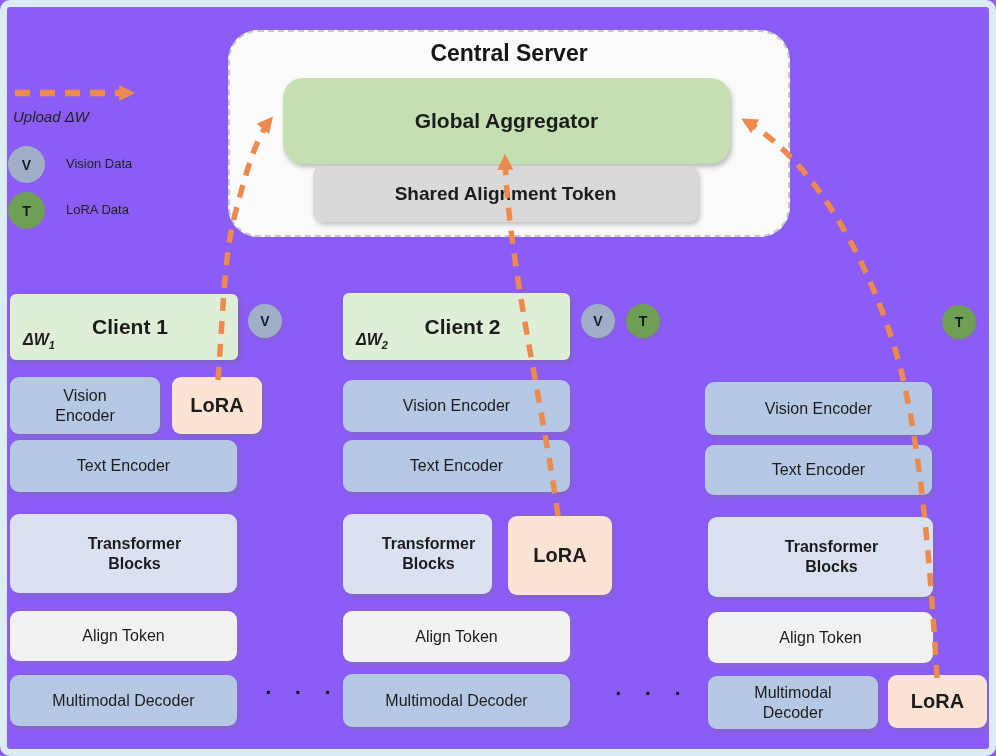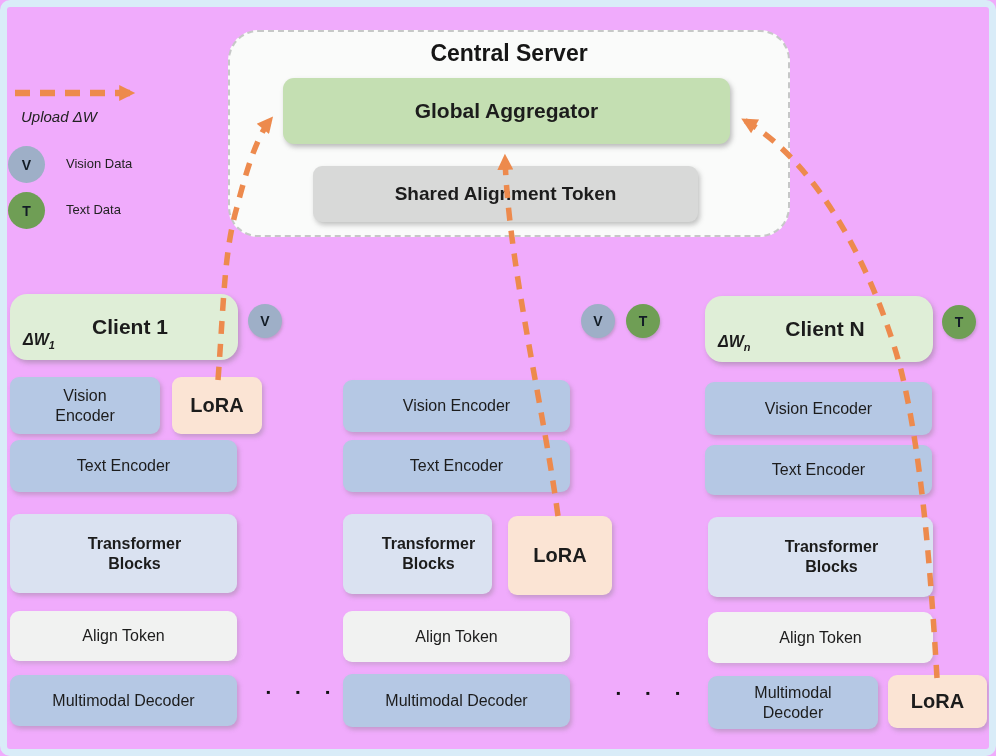"Central Server" .canvas { background: #f0abfc -> #8b5cf6 }
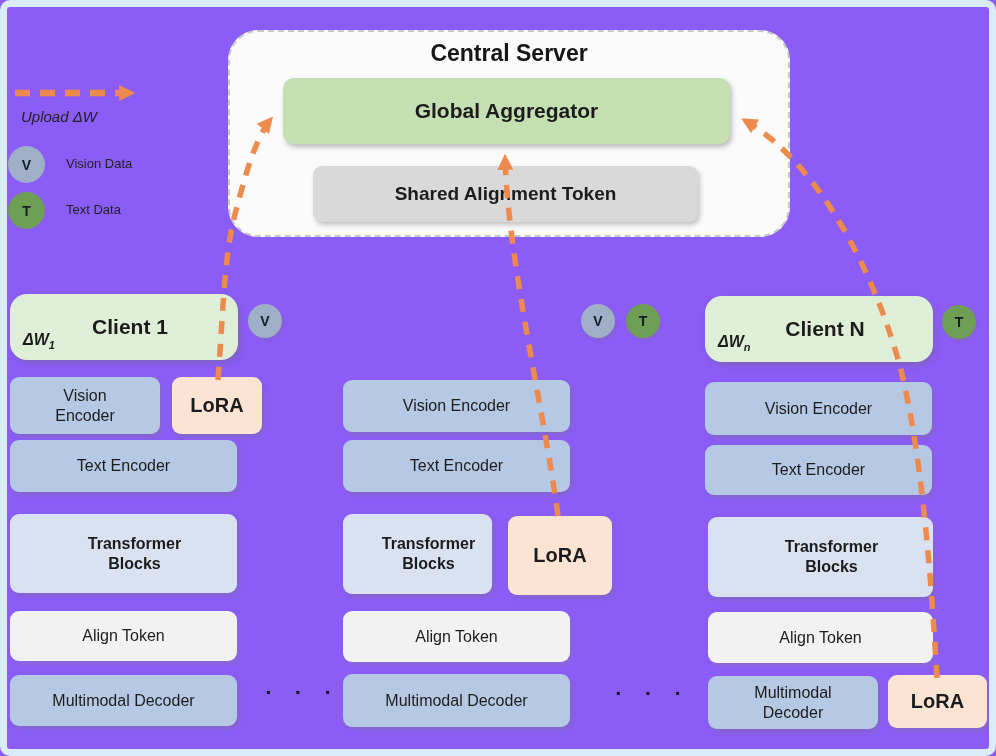"Upload ΔW" .legend-upload { margin-left: 8px -> none }
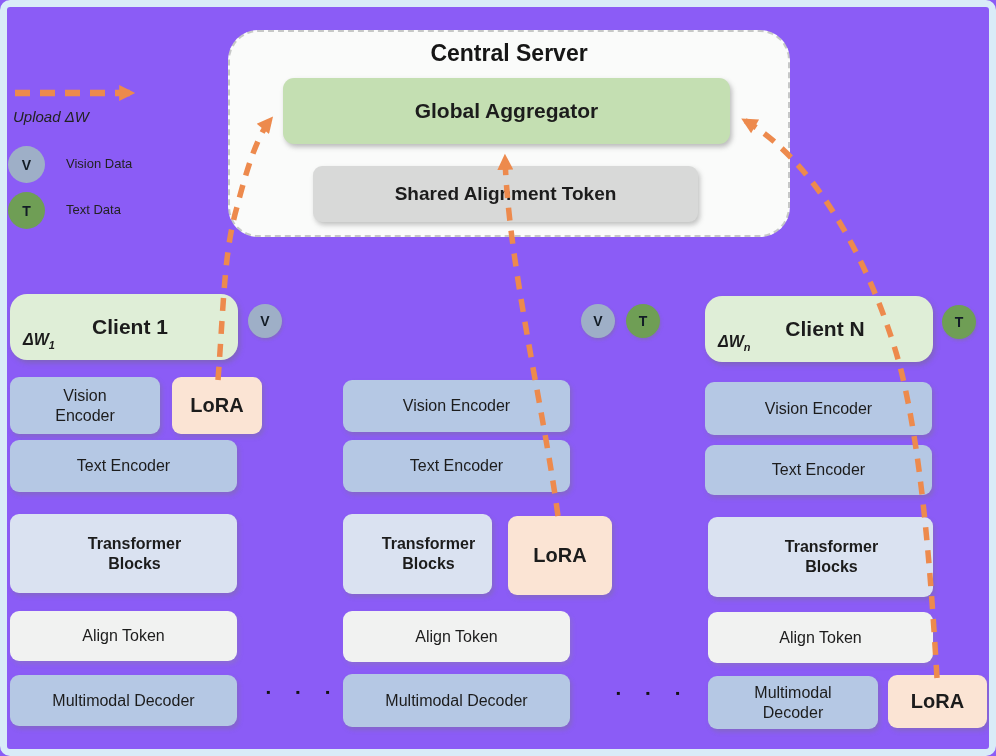"Global Aggregator" .aggregator { border-radius: 11px -> 20px; height: 66px -> 86px }
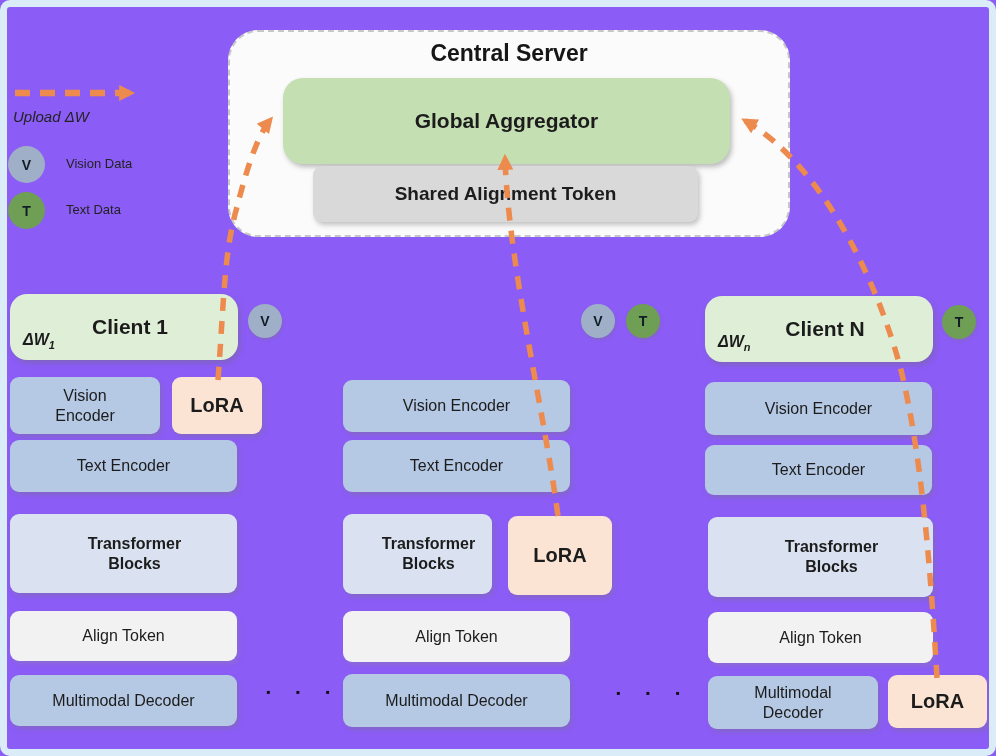"Text Data" div.legend-label { text: Text -> LoRA }
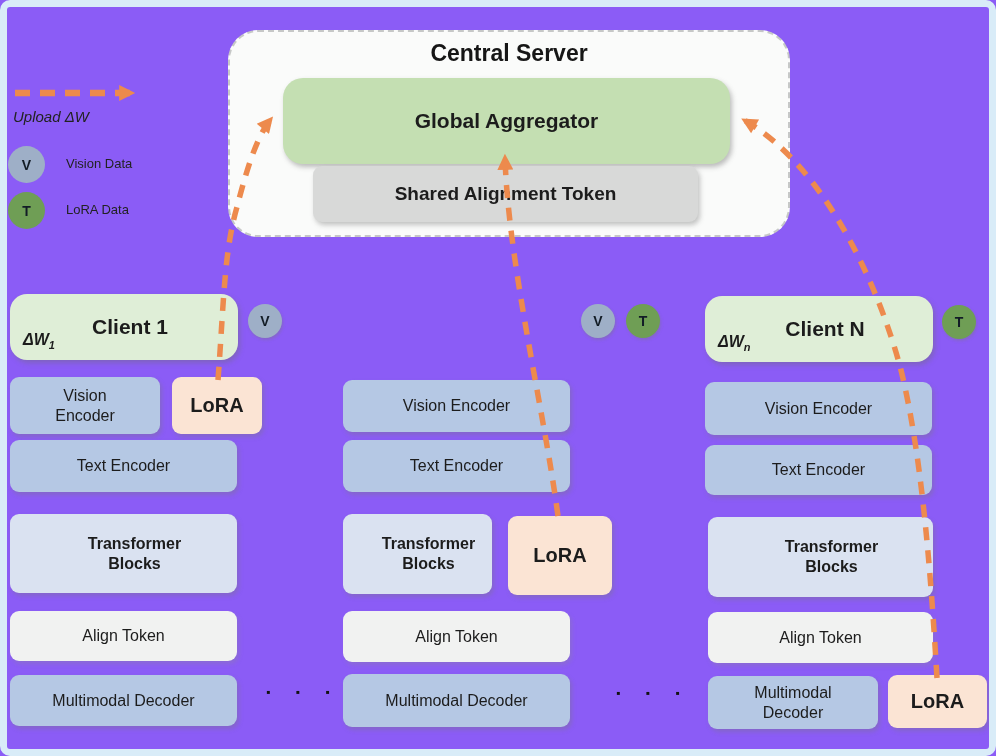"Client 1" .client-header { border-radius: 17px -> 6px }
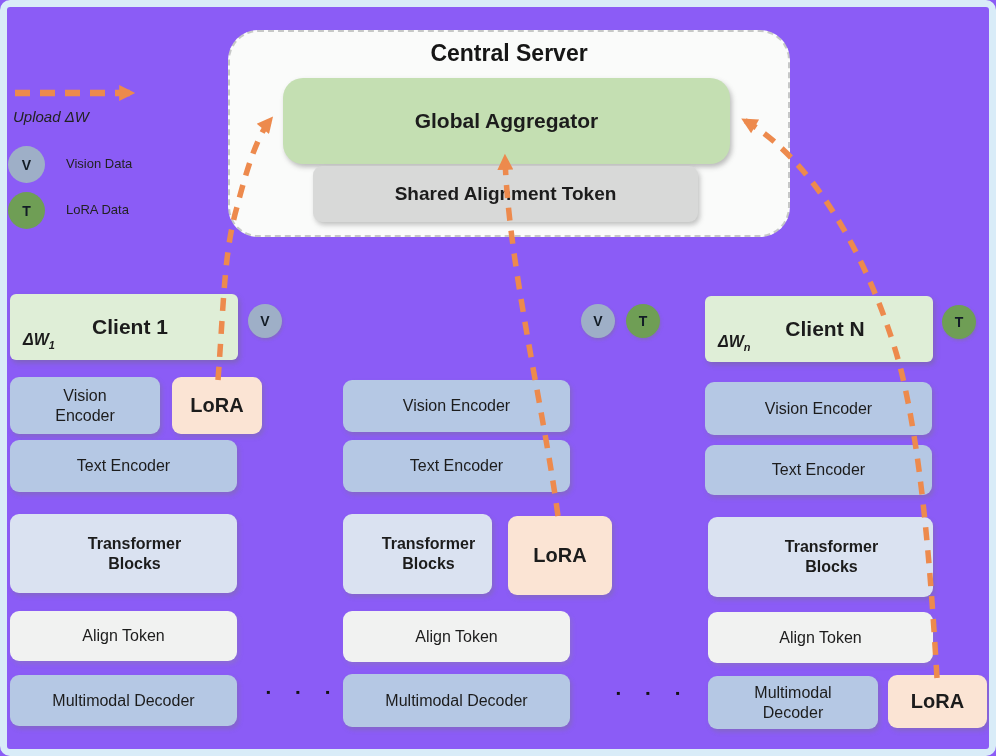"Client 2" div.client-header { html: none -> <div> <div>Client 2</div> <div><span>ΔW</span><sub>2</sub></div> </div> }
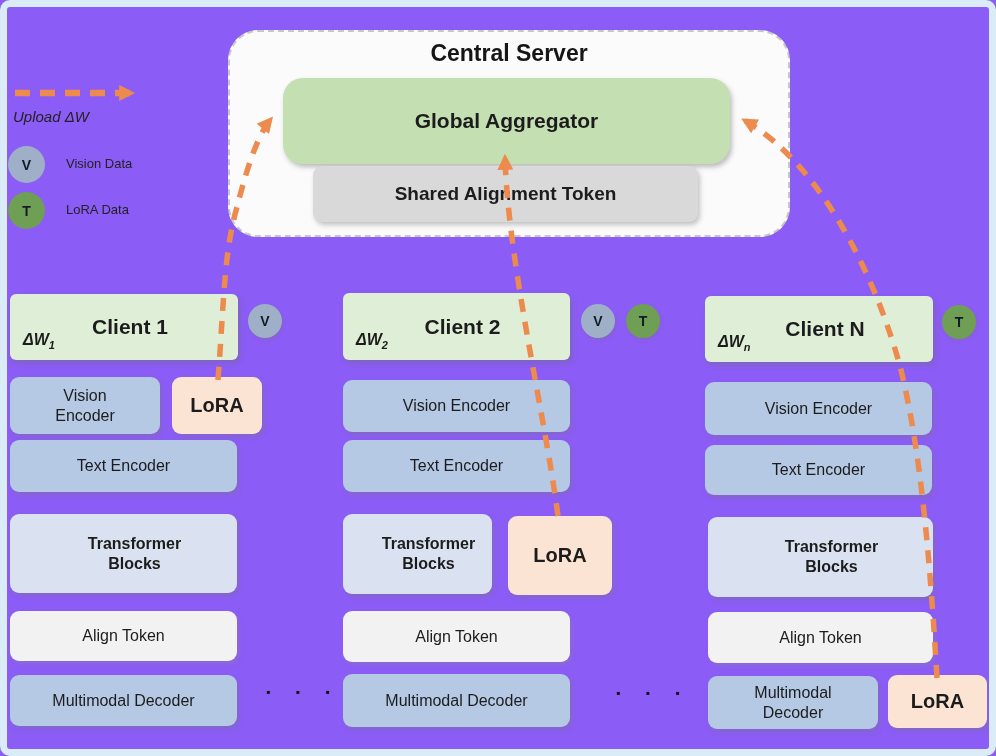"Client N" div.client-header { html: <div> <div>Client N</div> <div><span>ΔW</span><sub>n</sub></div> </div> -> none }
